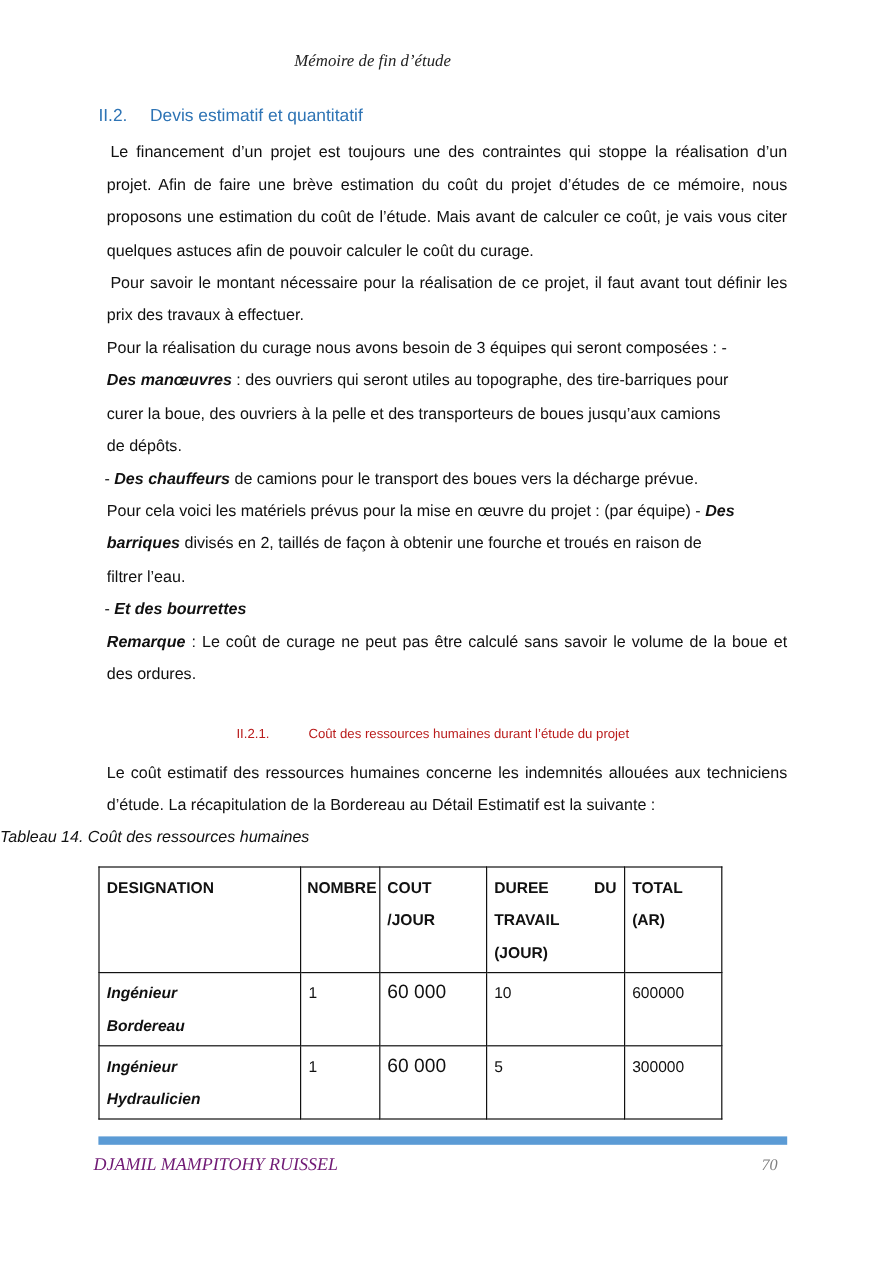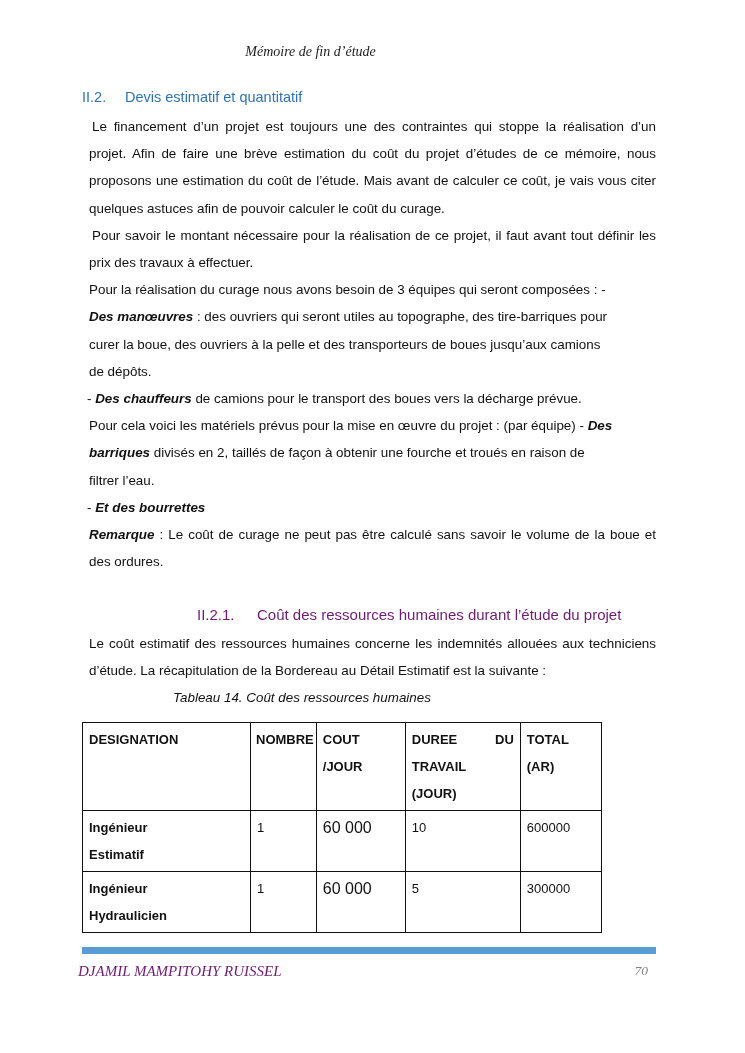"II.2.1. Coût des ressources humaines" .h3 { color: #701a75 -> #b91c1c; font-size: 15px -> 11px }
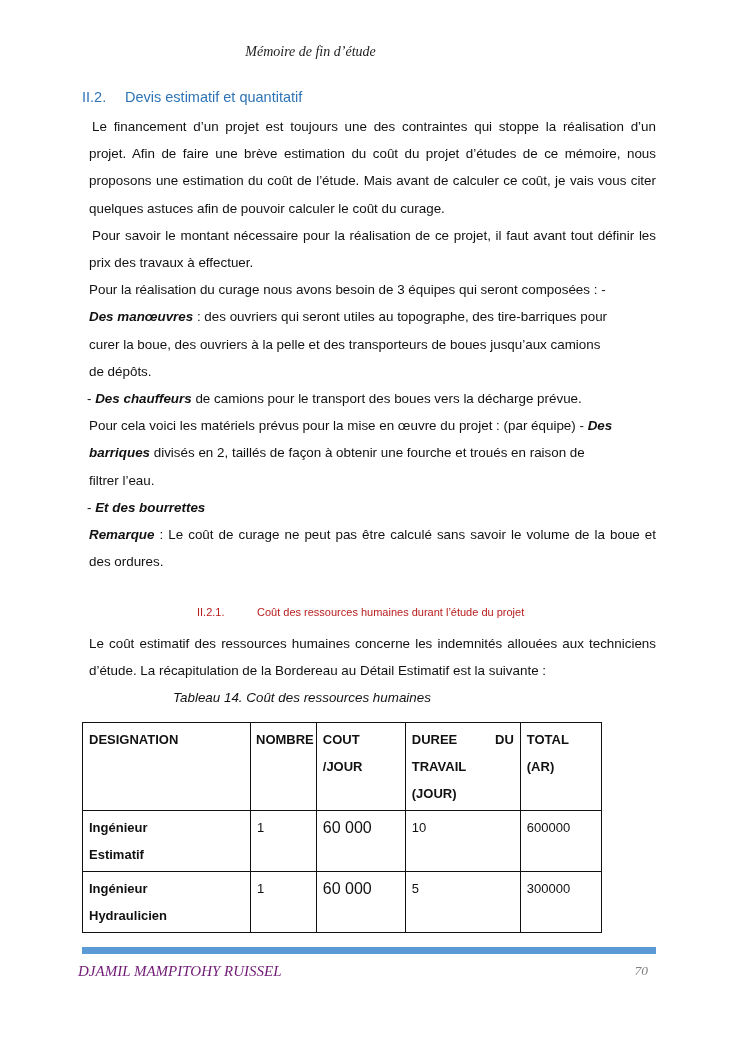"Tableau 14. Coût des ressources" .caption { text-align: center -> none }
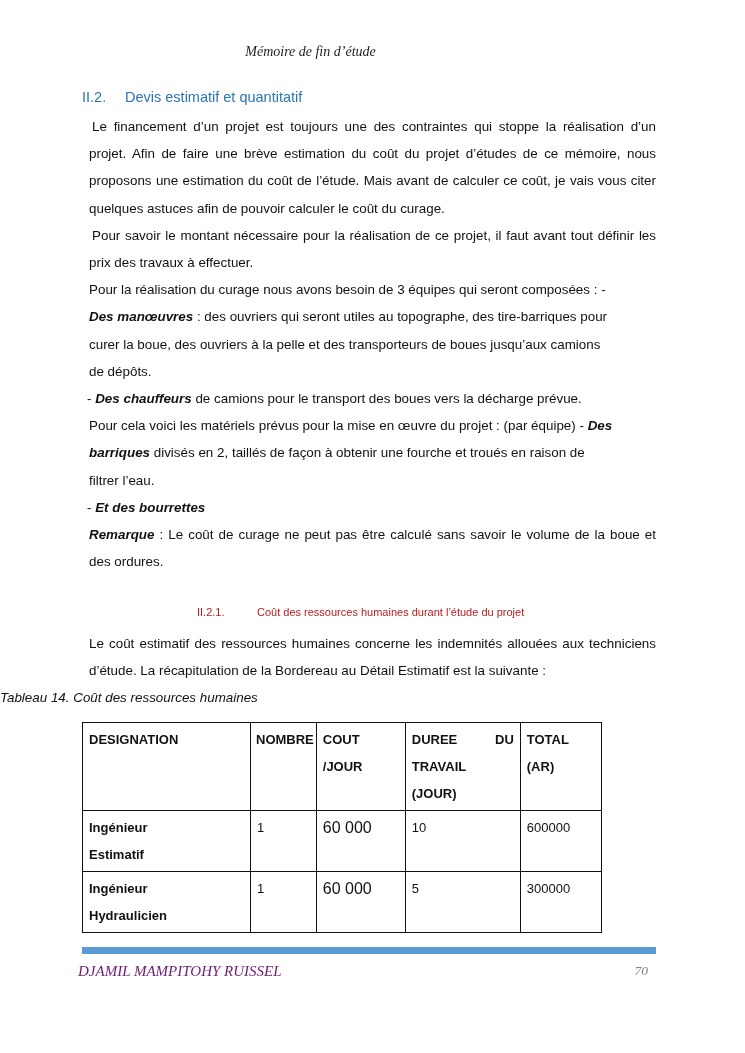"Ingénieur" td.bold { font-style: none -> italic }
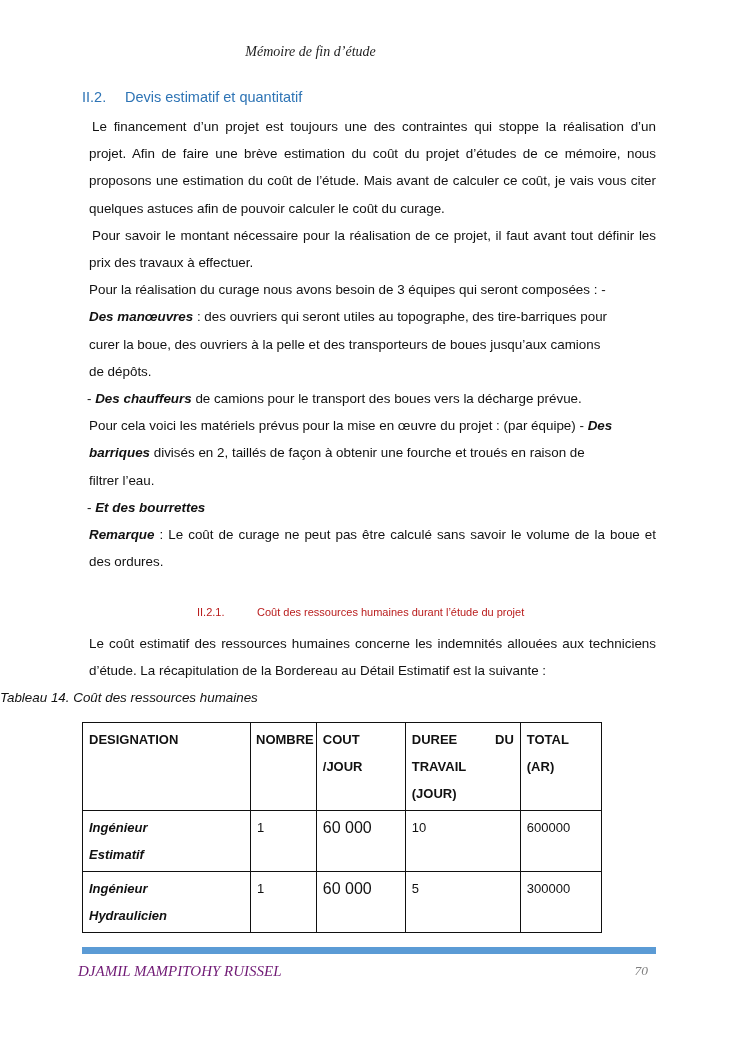"Estimatif" span { text: Estimatif -> Bordereau }
